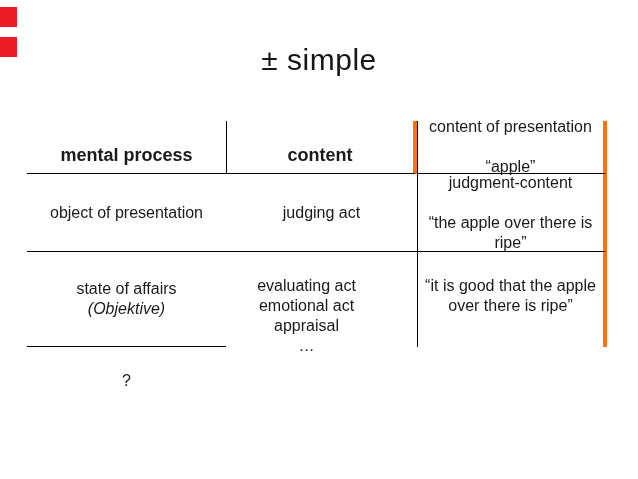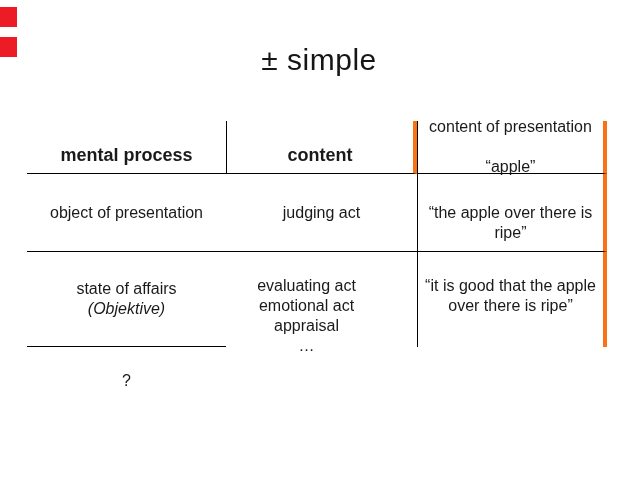"judgment-content" span.line { html: none -> <span>judgment-content</span> }
